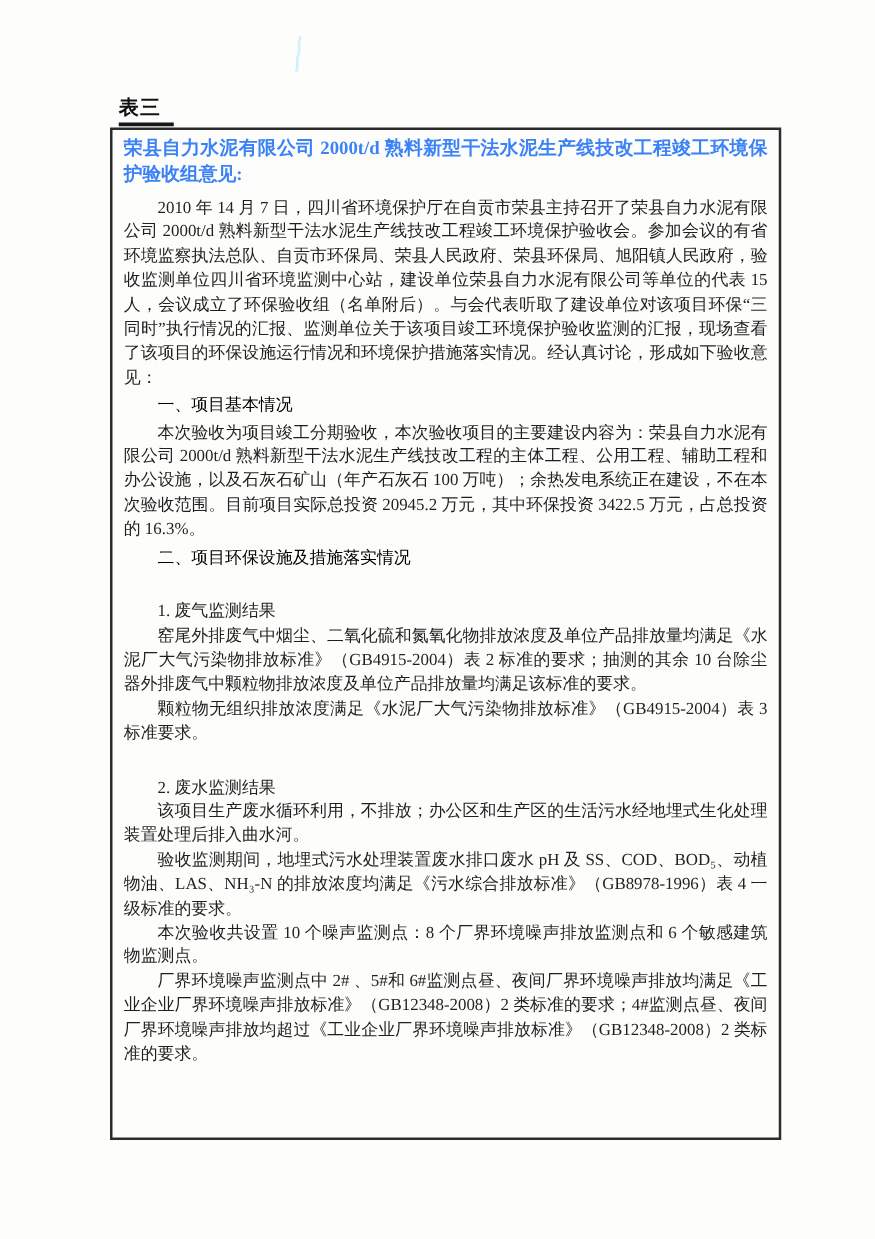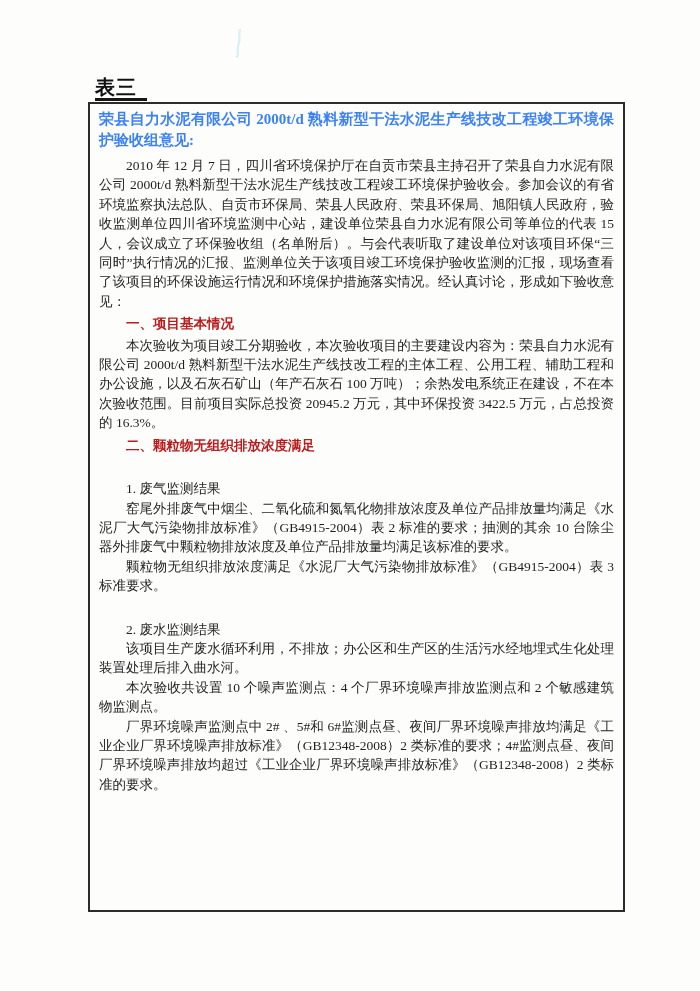"表三" .page-label { font-size: 20px -> 16px }
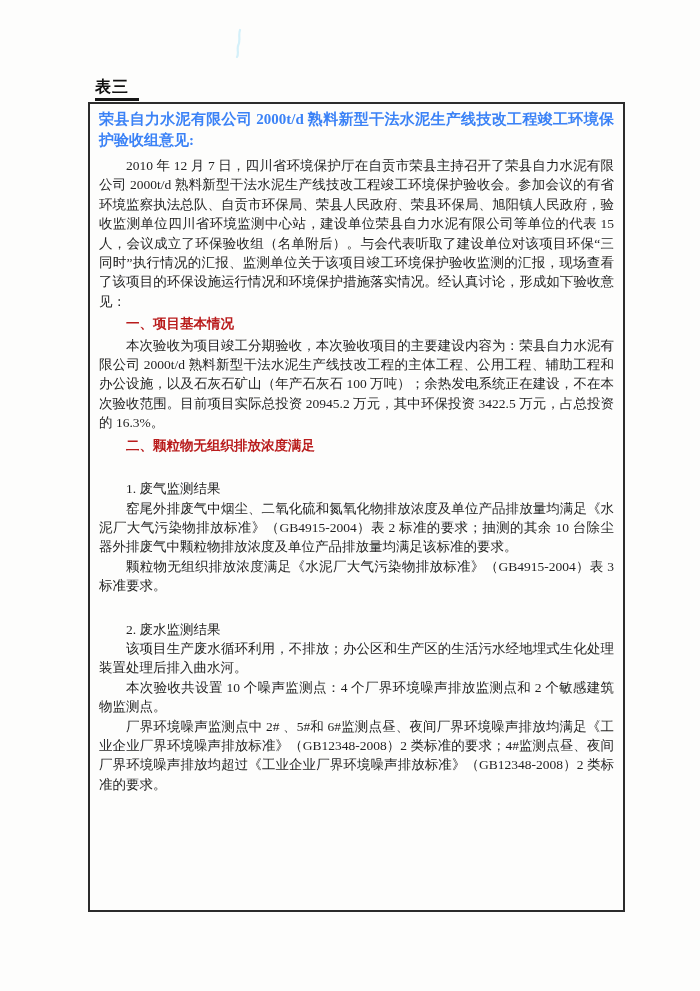"2010 年 12 月 7" p.para { text: 12 -> 14 }
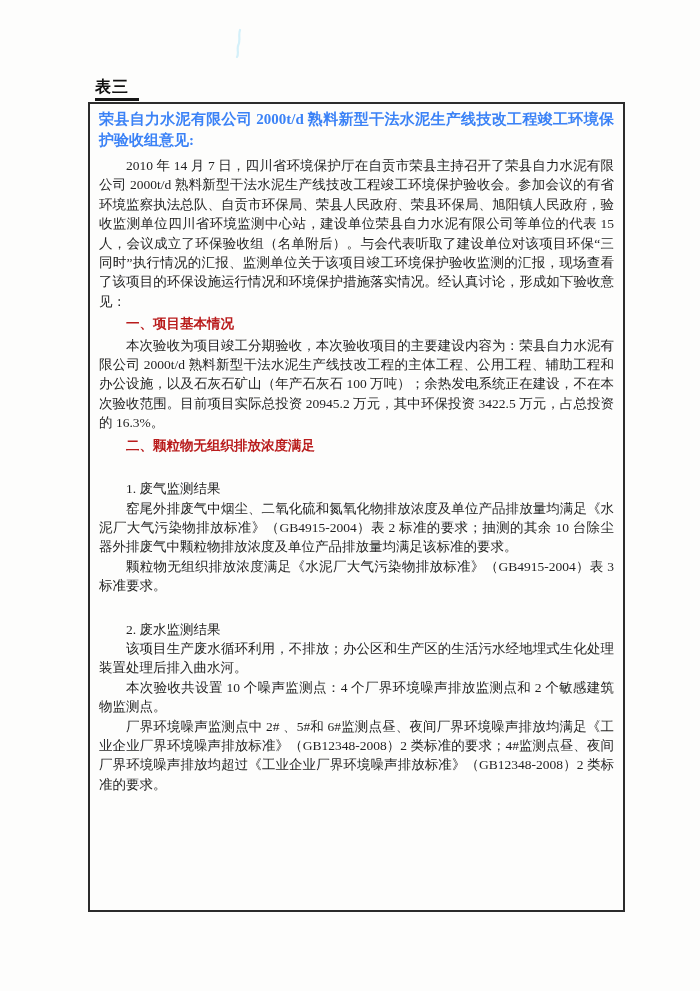"一、项目基本情况" .doc-body p.heading { color: #b91c1c -> #000000; font-weight: bold -> normal }
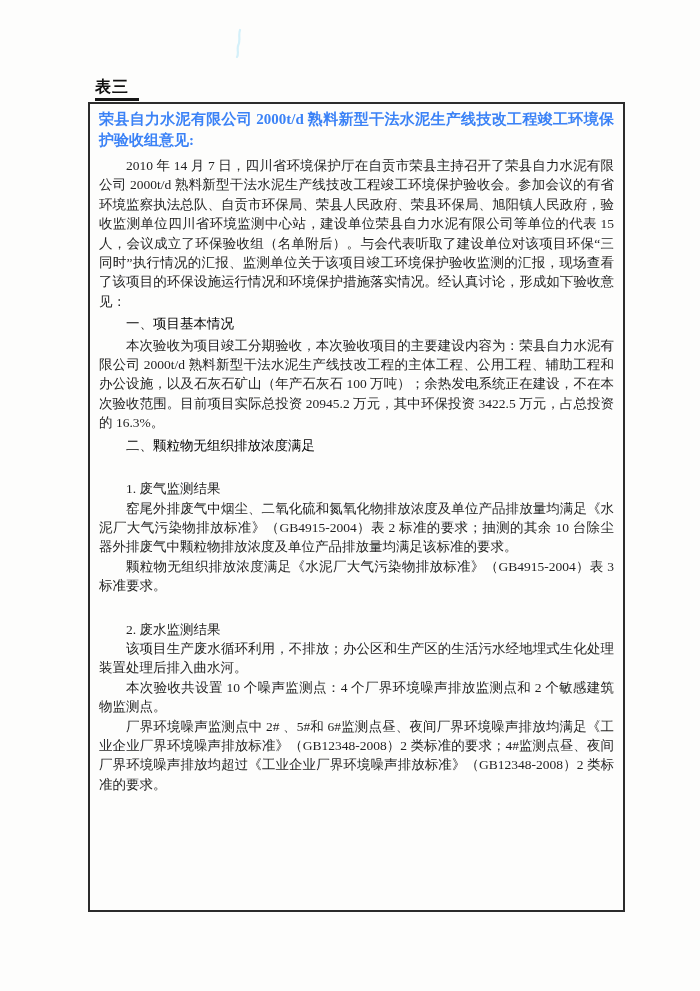"二、颗粒物无组织排放浓度满足" p.heading { text: 颗粒物无组织排放浓度满足 -> 项目环保设施及措施落实情况 }
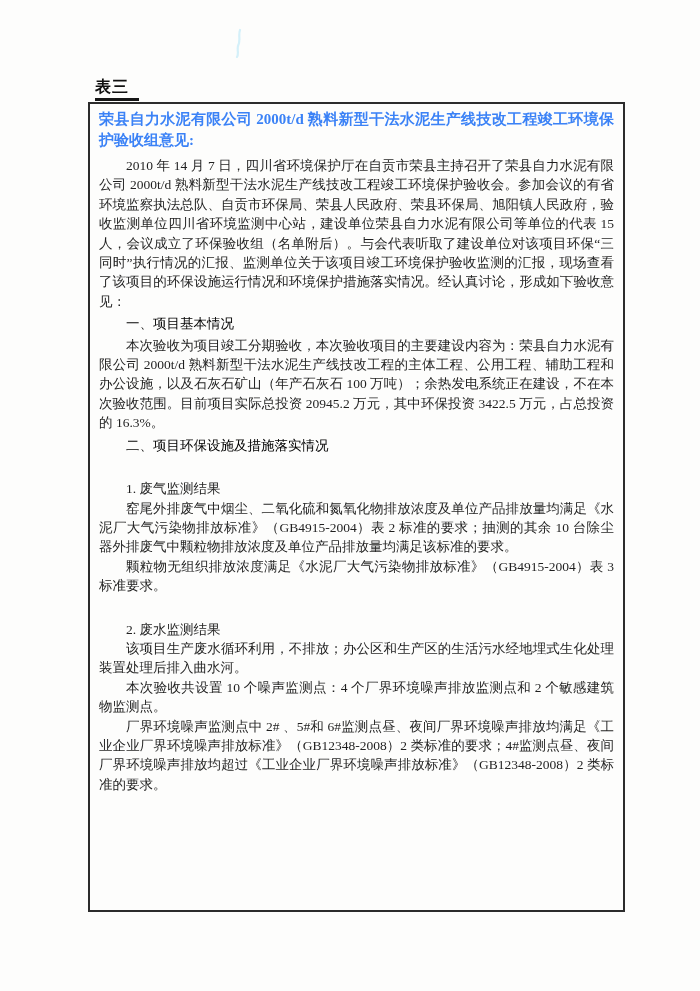"验收监测期间，地埋式污水处理装置废水排口废水 pH 及" p.para { html: none -> <p>验收监测期间，地埋式污水处理装置废水排口废水 pH 及 SS、COD、BOD₅、动植物油、LAS、NH₃-N 的排放浓度均满足《污水综合排放标准》（GB8978-1996）表 4 一级标准的要求。</p> }
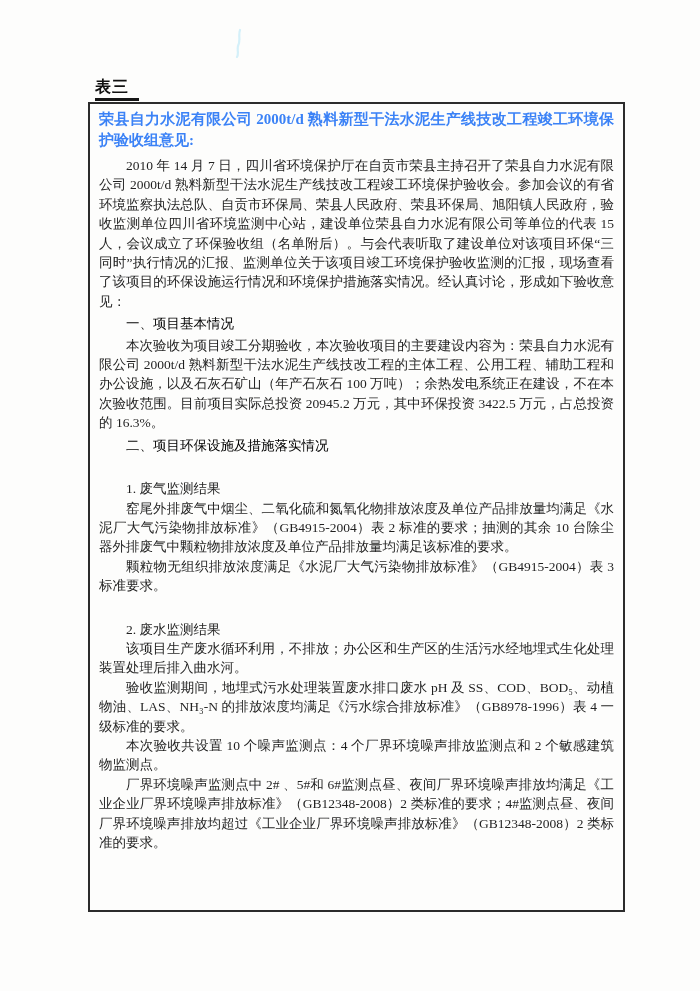"本次验收共设置 10 个噪声监测点：4 个厂界环境噪声排放监测点和 2" p.para { text: 4 个厂界环境噪声排放监测点和 2 -> 8 个厂界环境噪声排放监测点和 6 }
